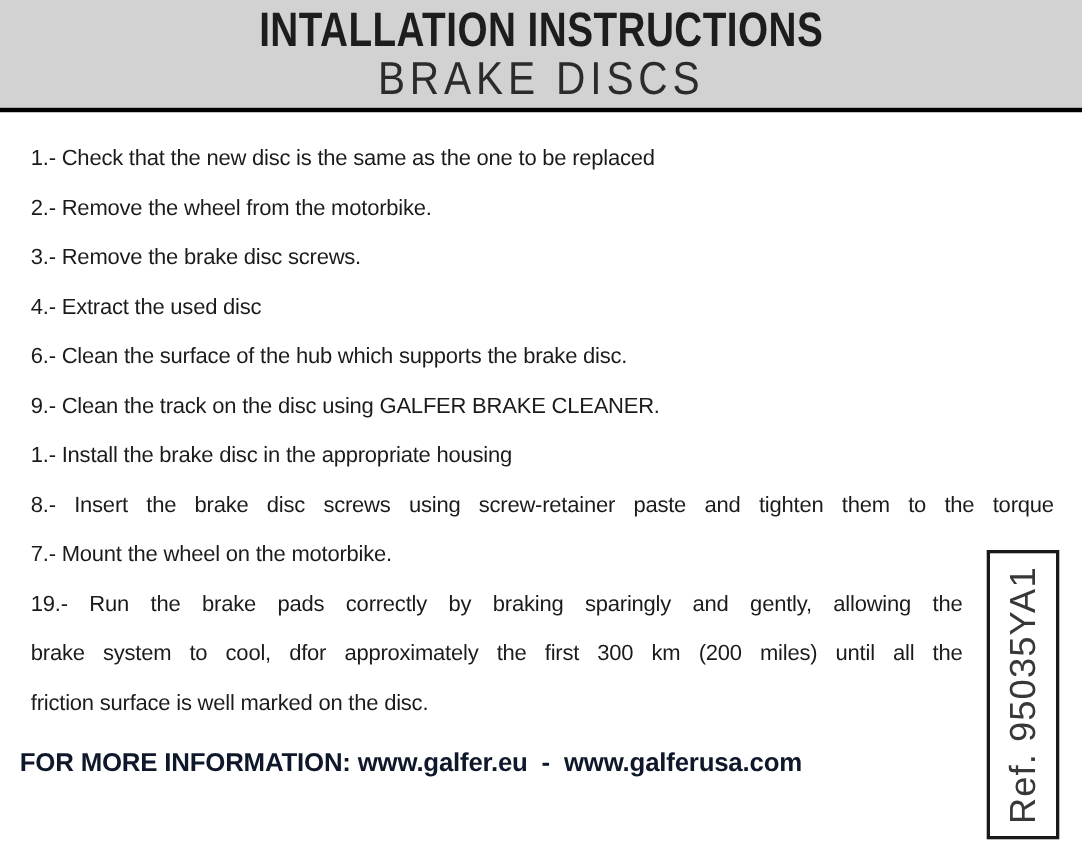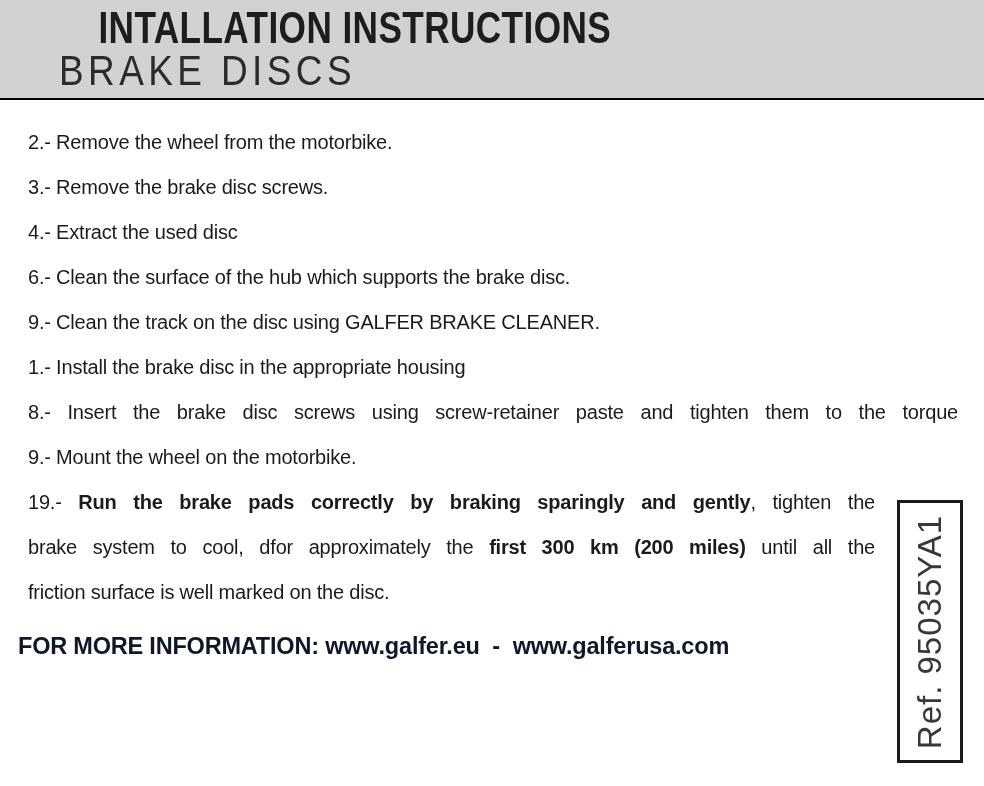"INTALLATION INSTRUCTIONS" .header { border-bottom: 2px solid #000000 -> 4px solid #000000; text-align: none -> center }
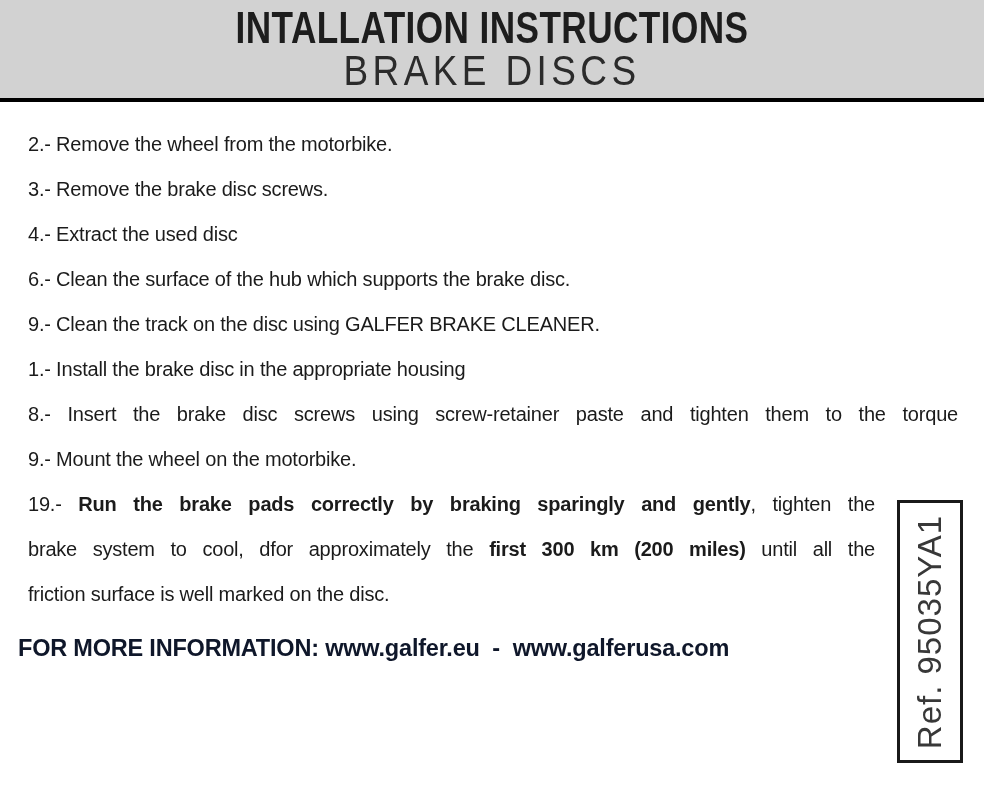"1.- Check that the new" div.step { html: none -> <div>1.- Check that the new disc is the same as the one to be replaced</div> }
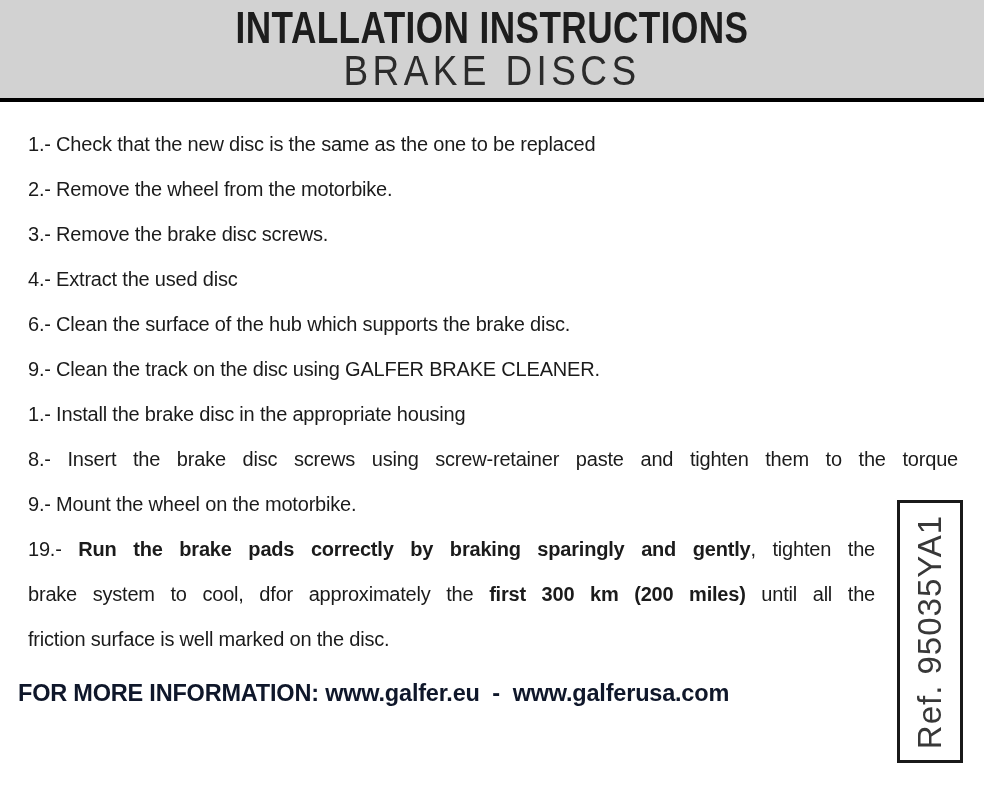"9.- Mount the wheel on" div.step { text: 9.- -> 7.- }
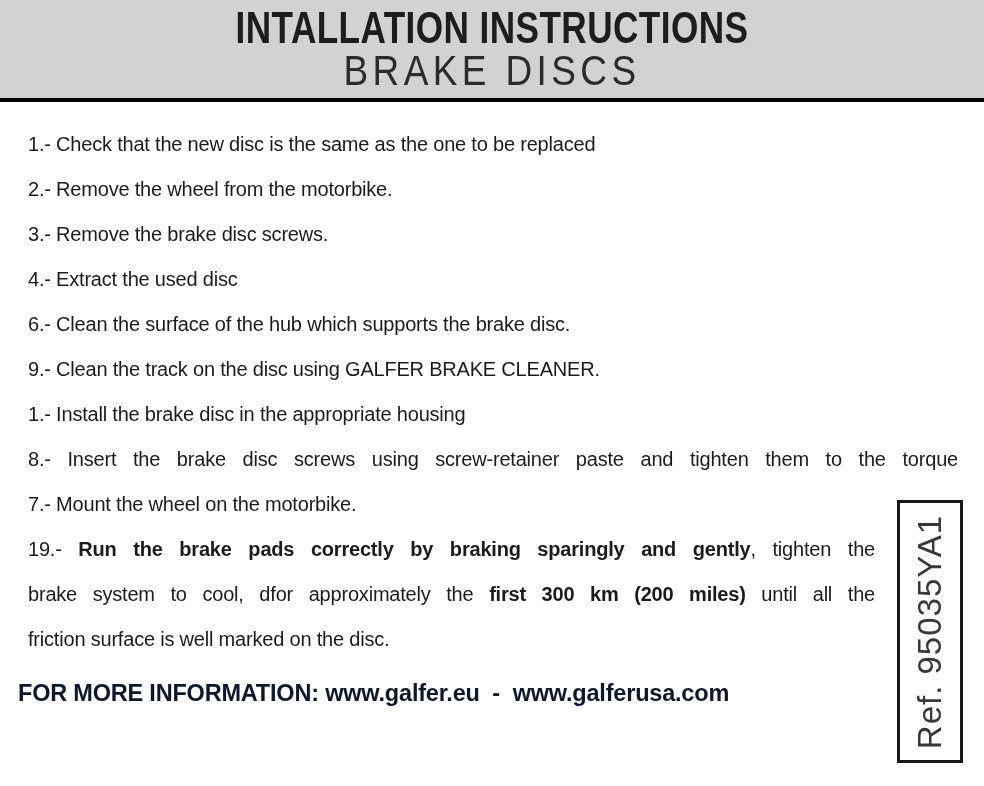"Run the brake pads correctly" .b { font-weight: bold -> normal }
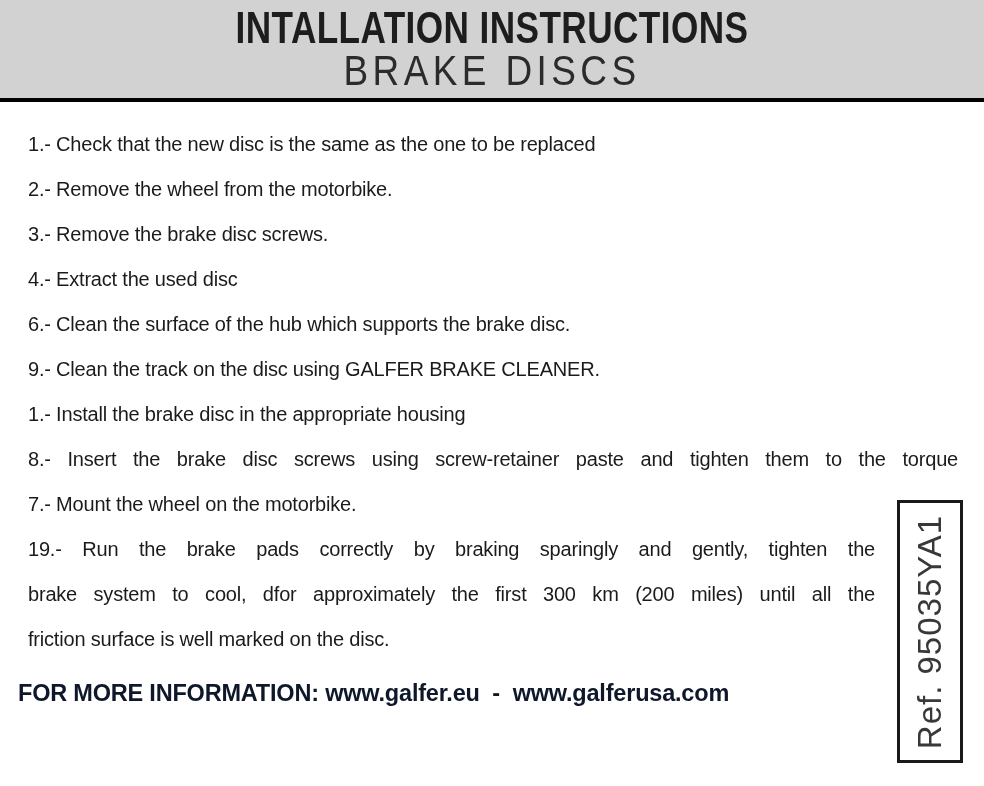", tighten the" span { text: tighten -> allowing }
